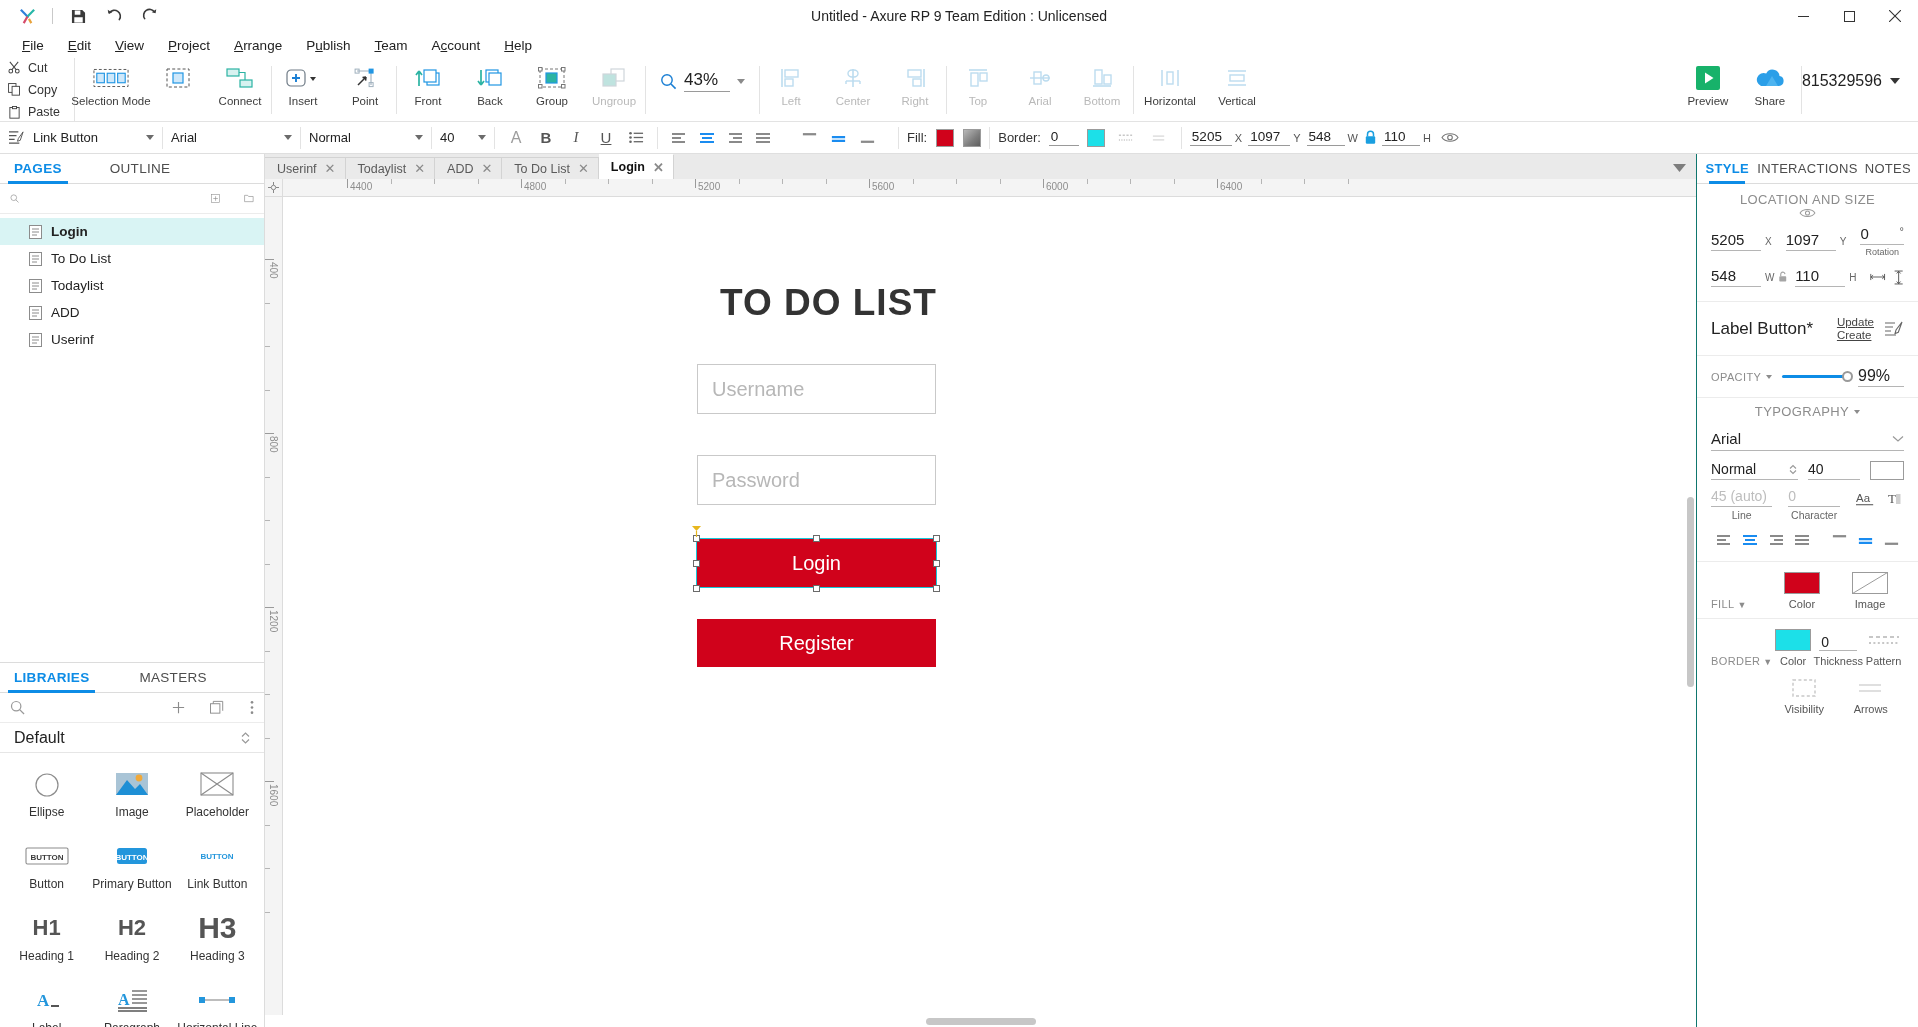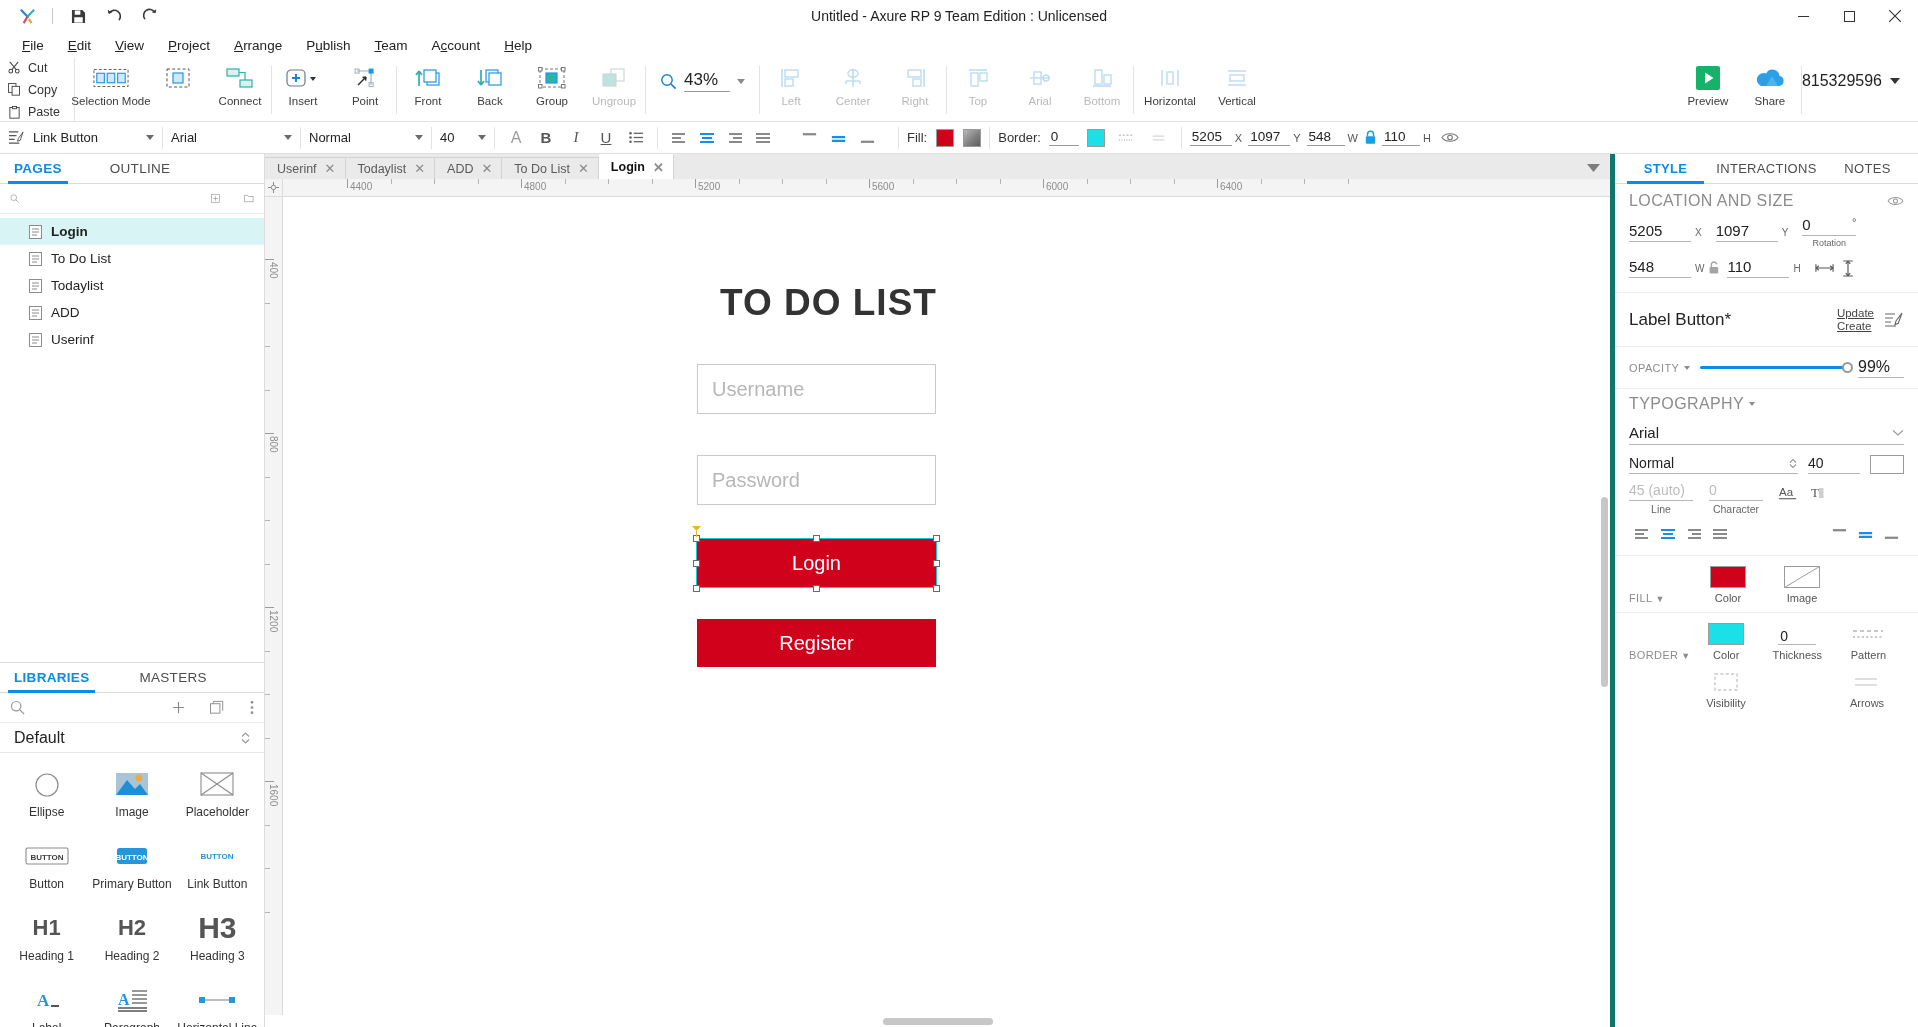"STYLE" .rightpanel { border-left: 5px solid #0f766e -> 1px solid #0f766e; width: 308px -> 222px }
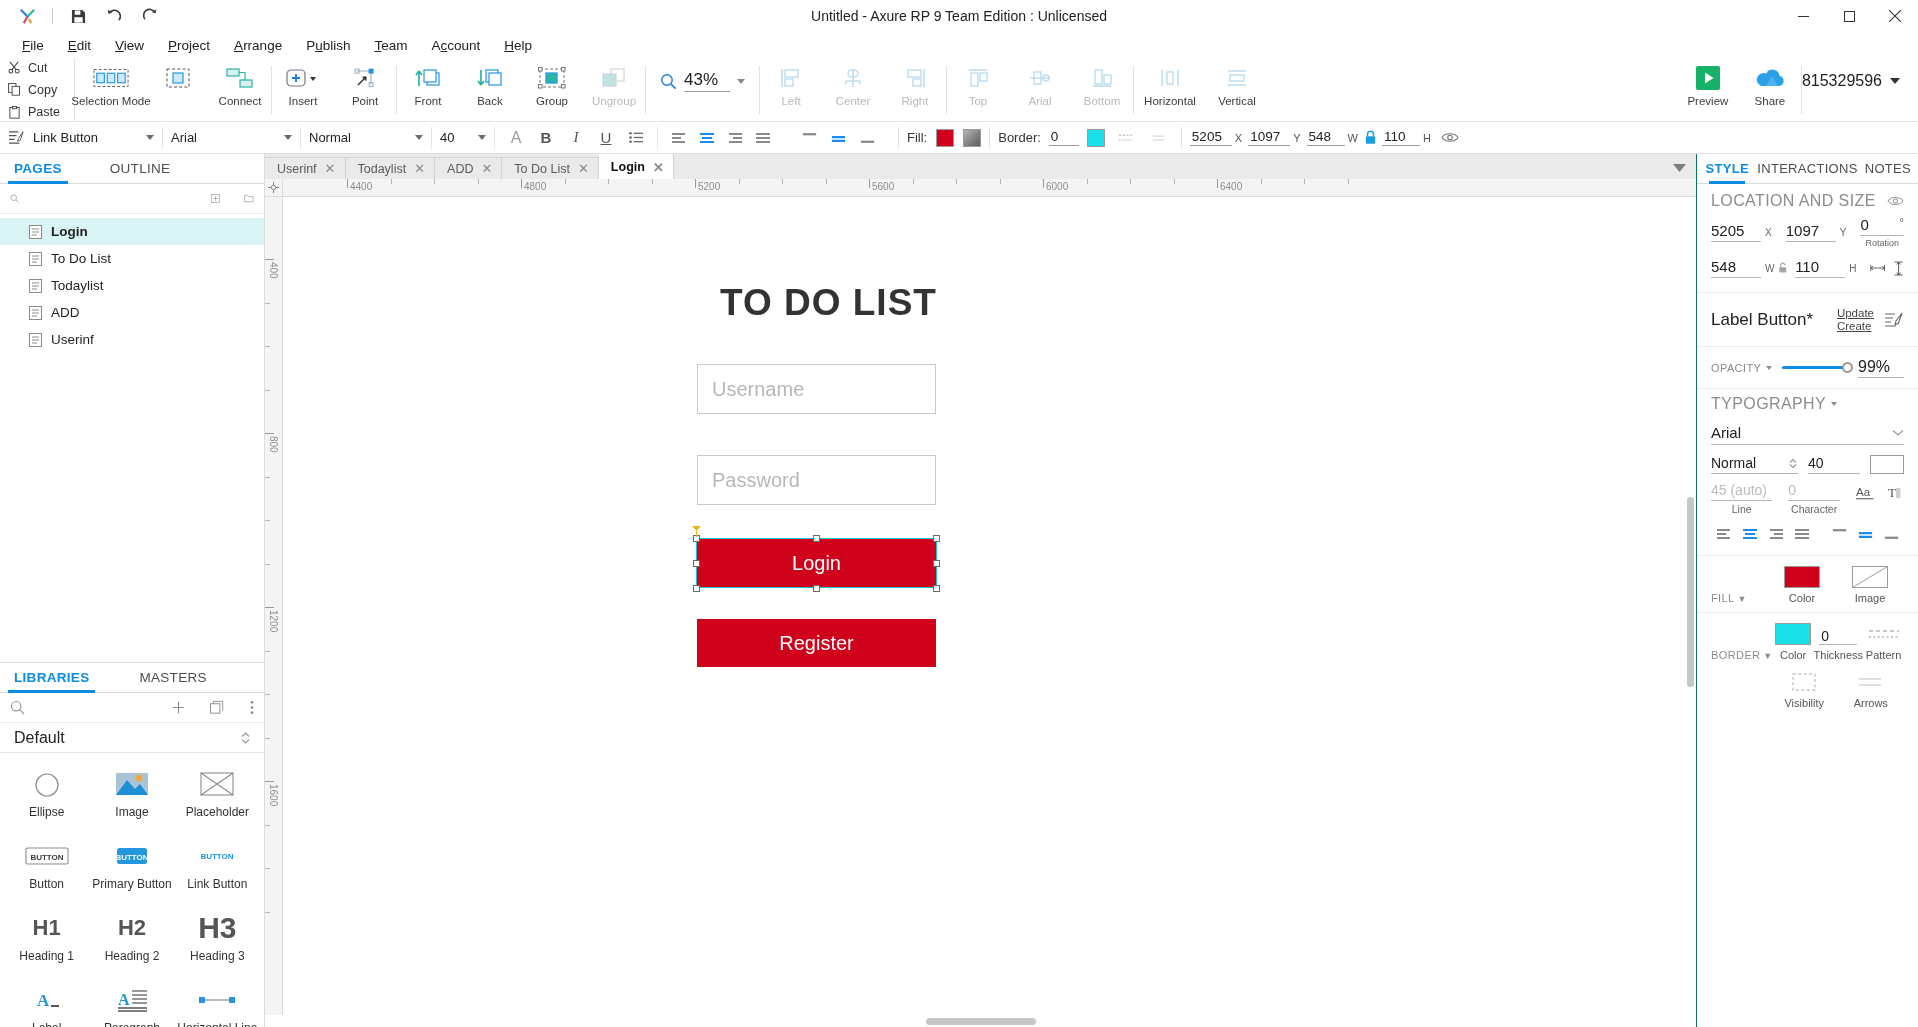"LOCATION AND SIZE" .secthead { flex-direction: none -> column; font-size: 16px -> 13px }
